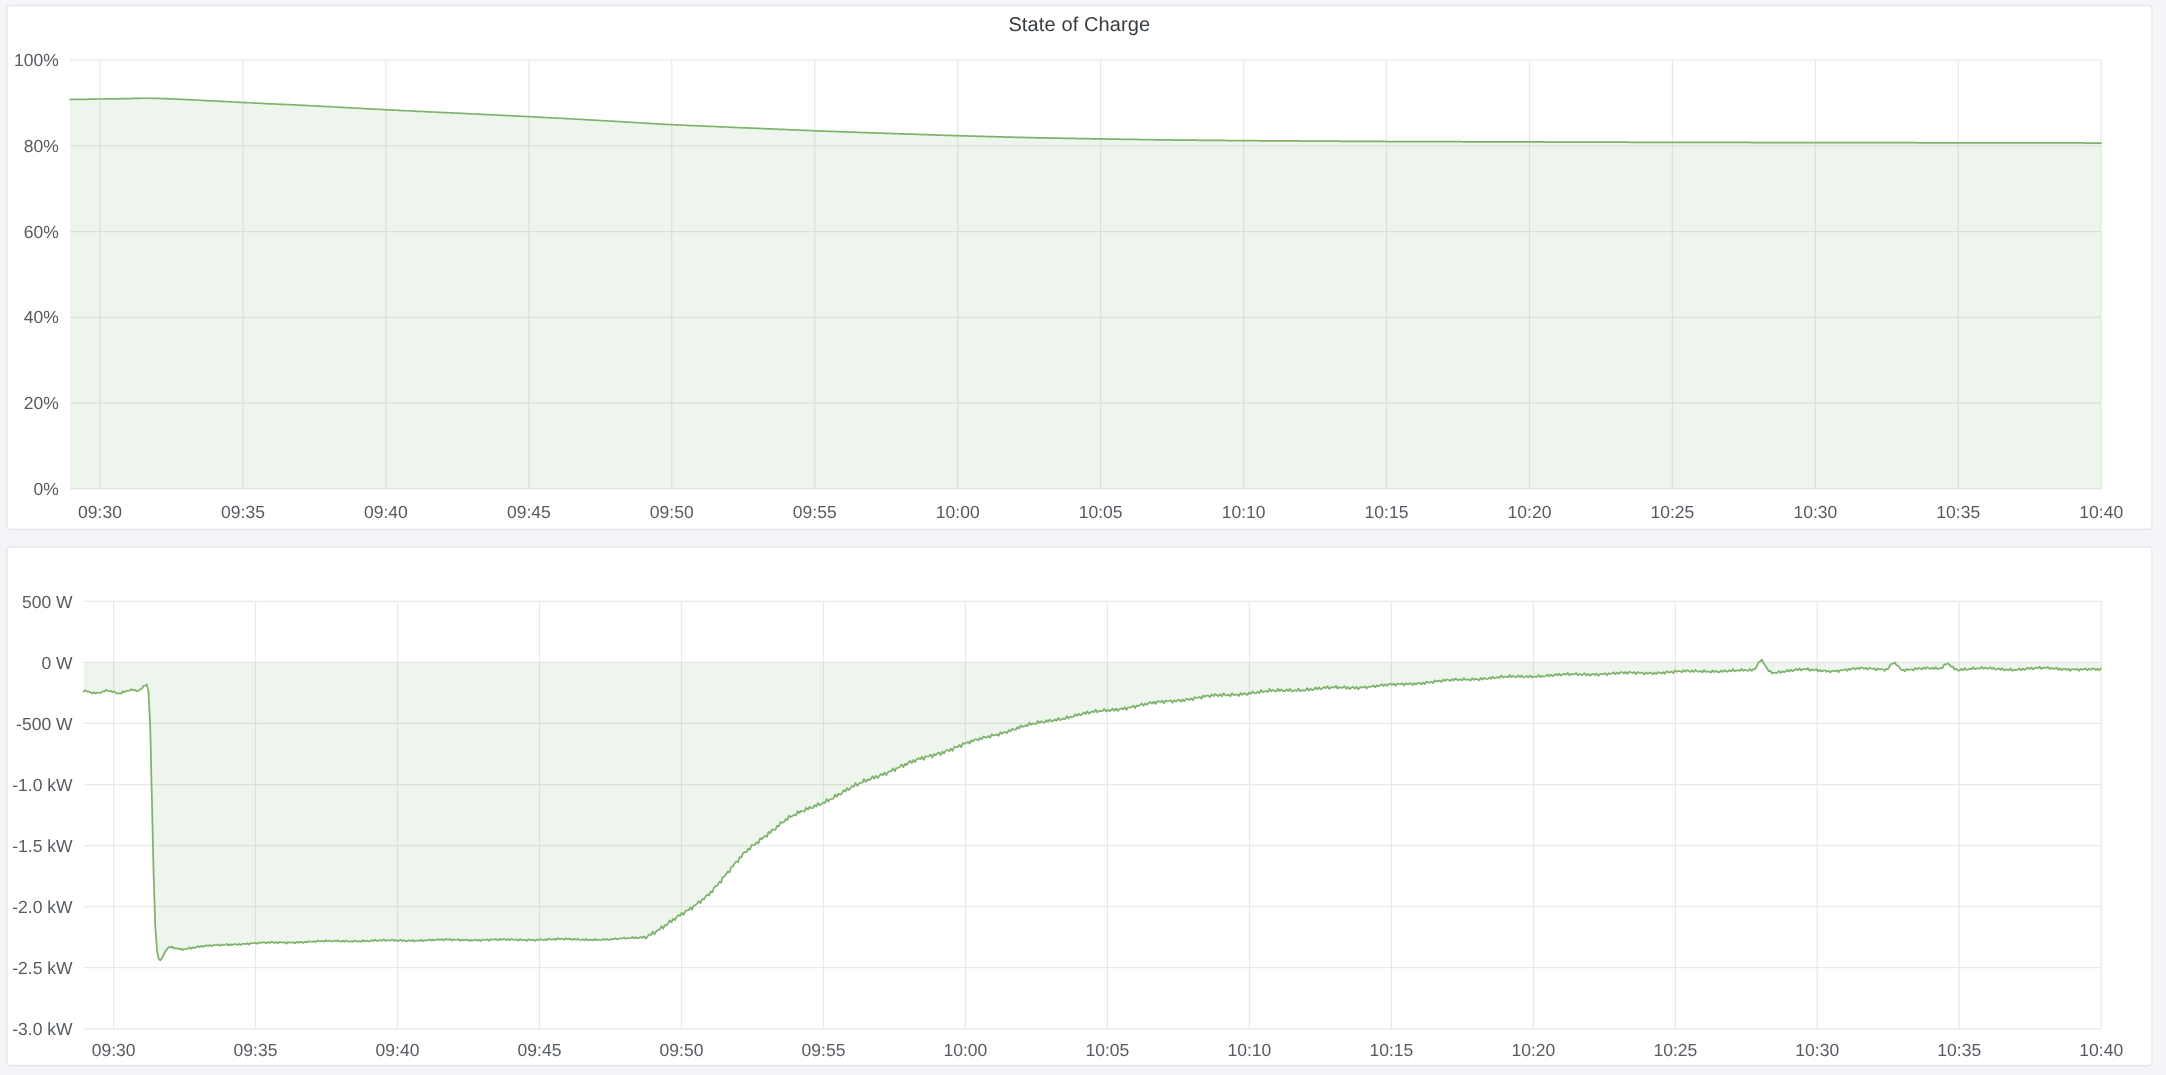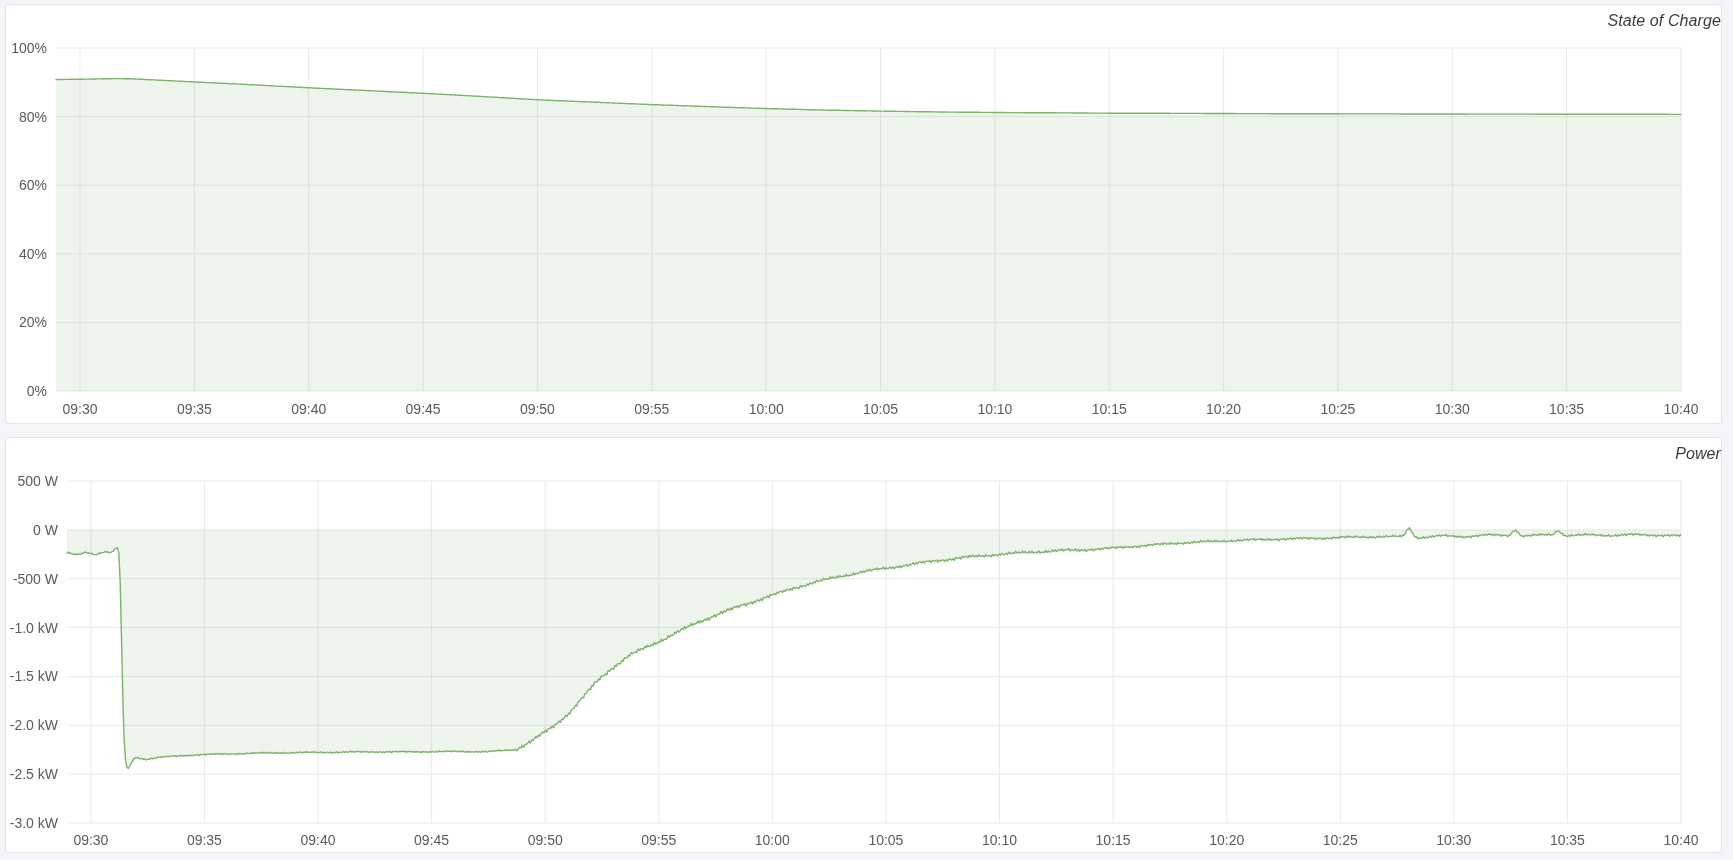"State of Charge" .panel-title { font-style: italic -> none; text-align: right -> center }
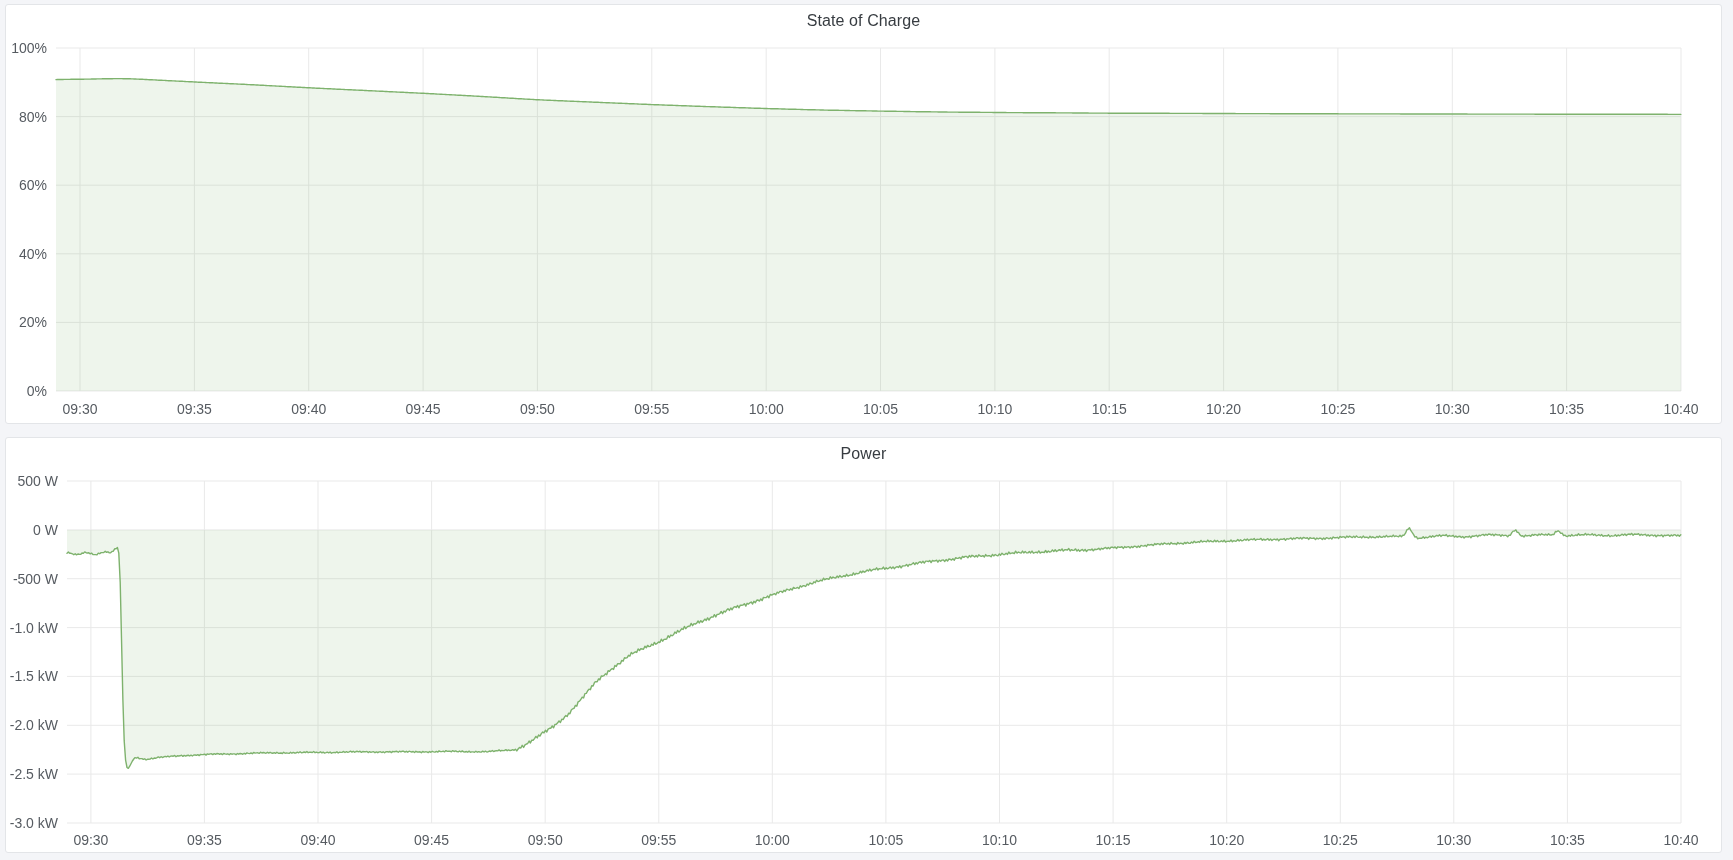"Power" h2.panel-title { html: <h2>Power</h2> -> none }
